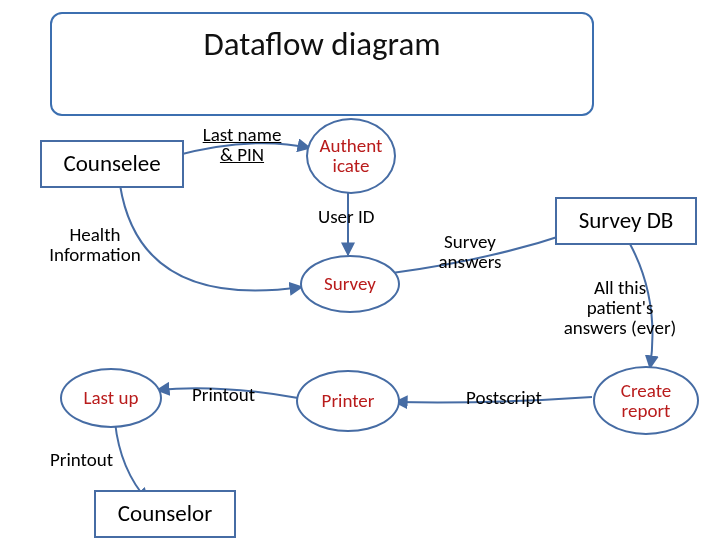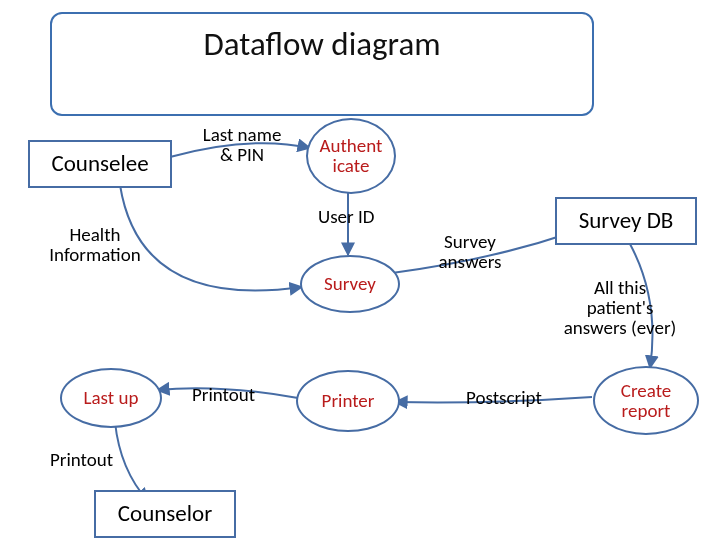"Last name" span { text-decoration: none -> underline }
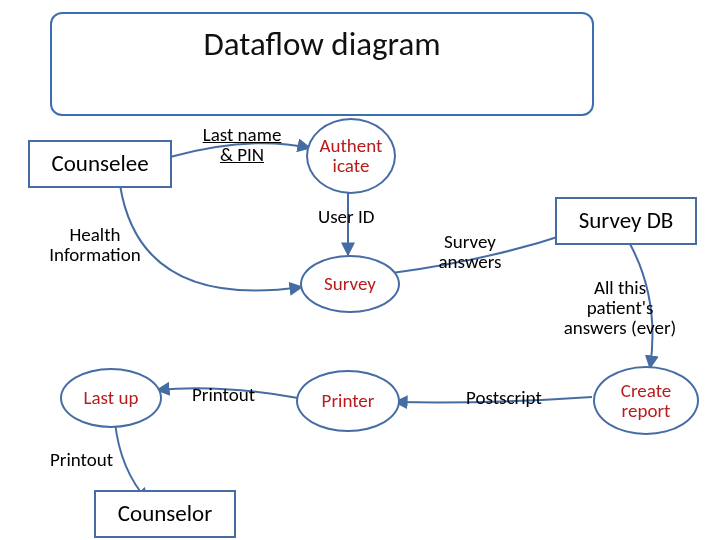"Counselee" div.entity { left: 28px -> 40px }
